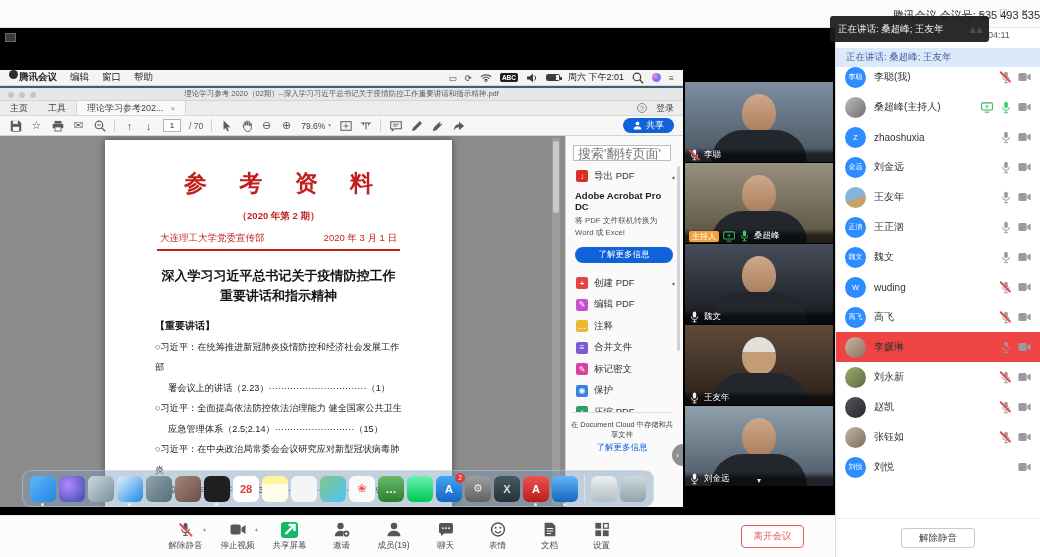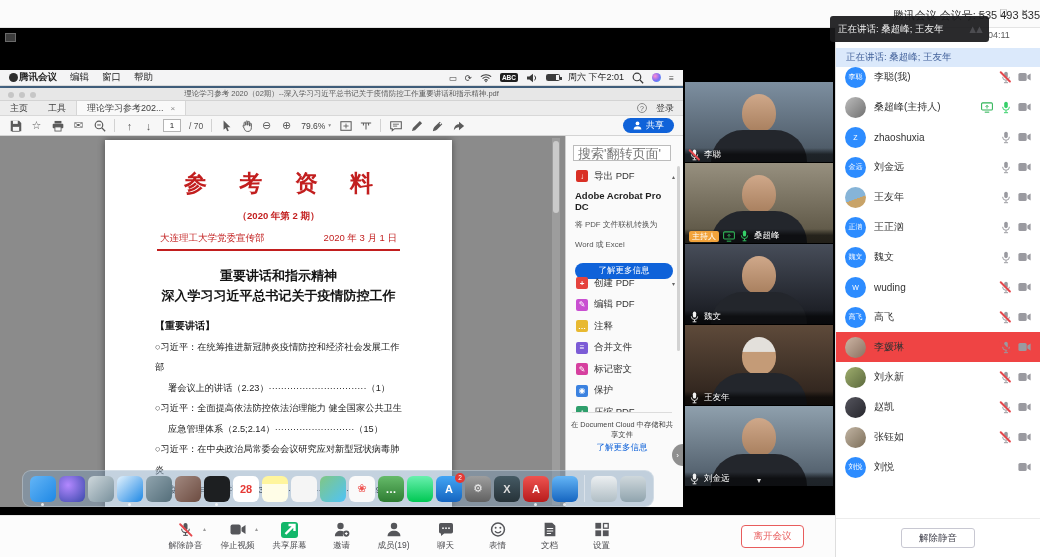"腾讯会议" .menubar { align-items: center -> none }
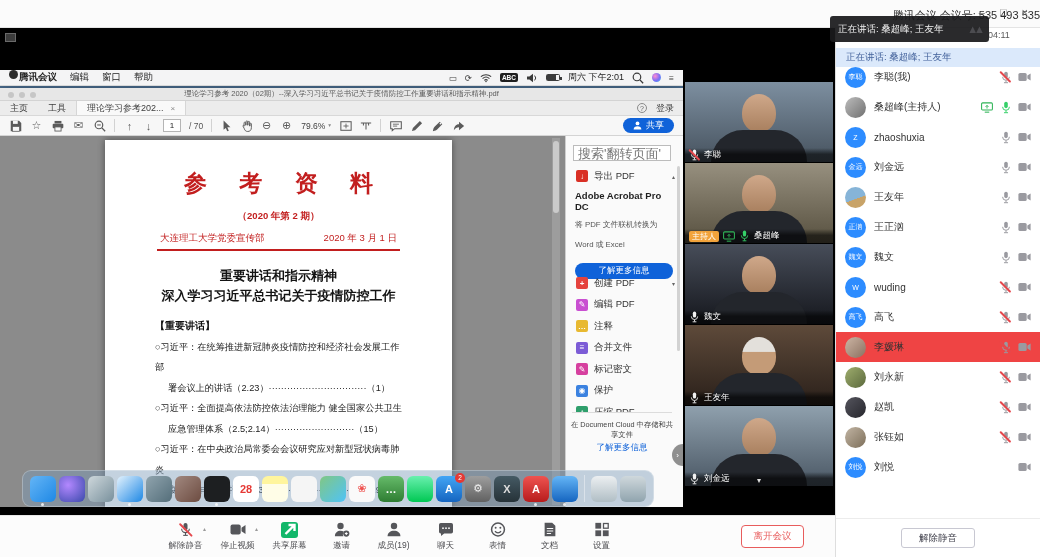"将 PDF 文件联机转换为 Word 或" .promo-d { line-height: 20px -> 12px }
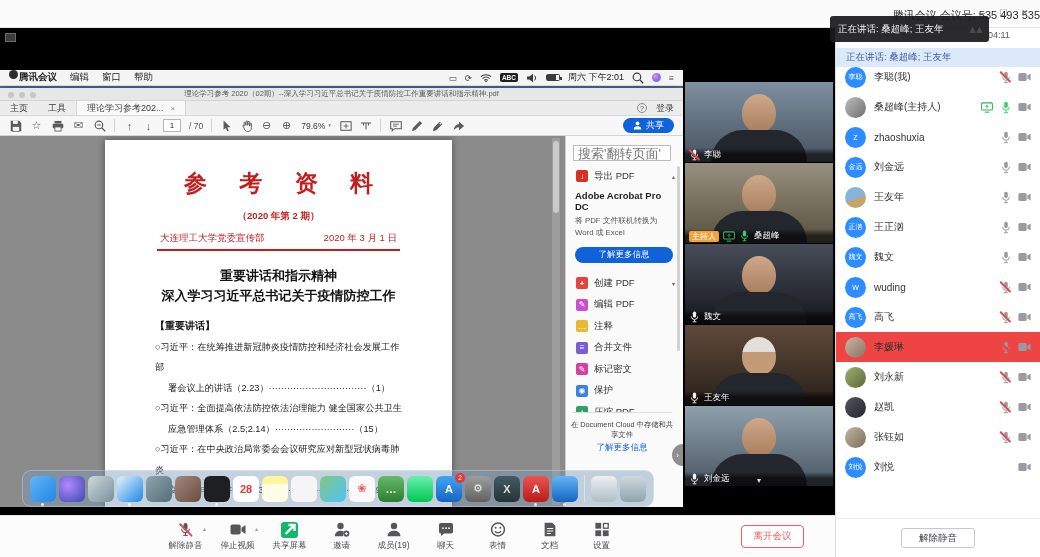"重要讲话和指示精神" div { order: before "深入学习习近平总书记关于疫情防控工作" -> after "深入学习习近平总书记关于疫情防控工作" }
